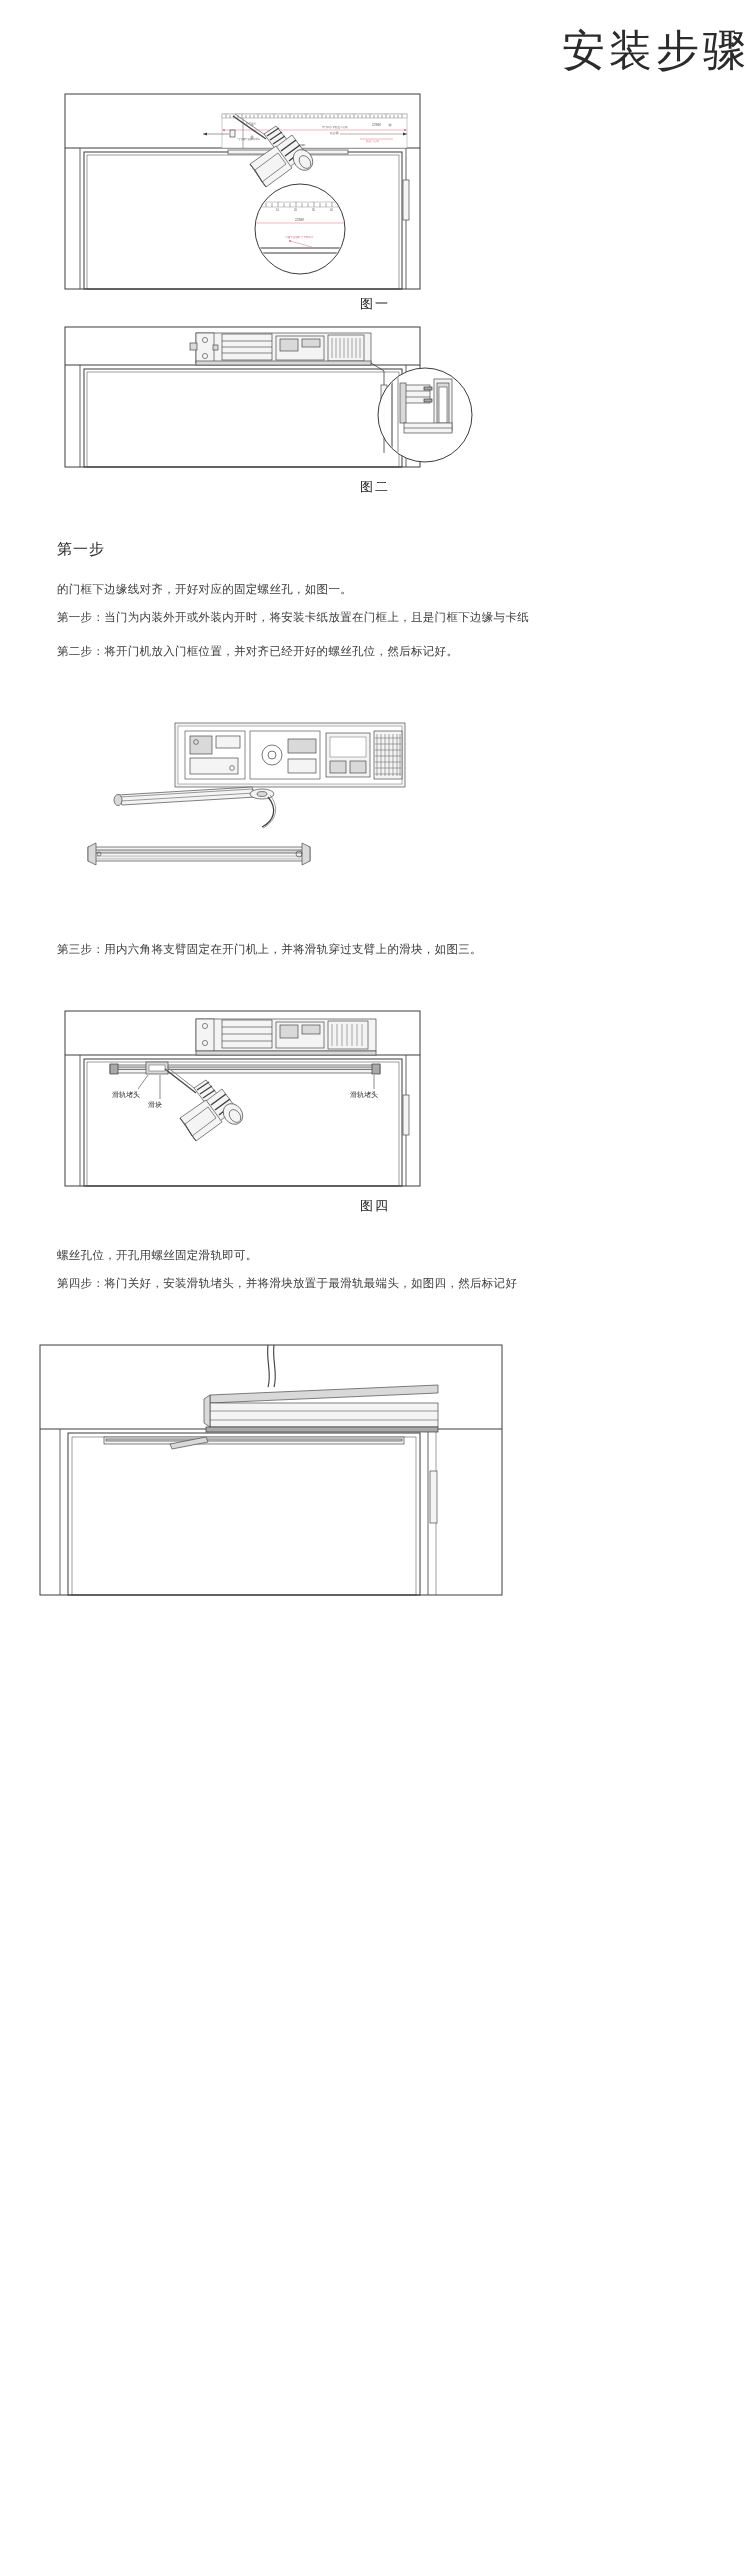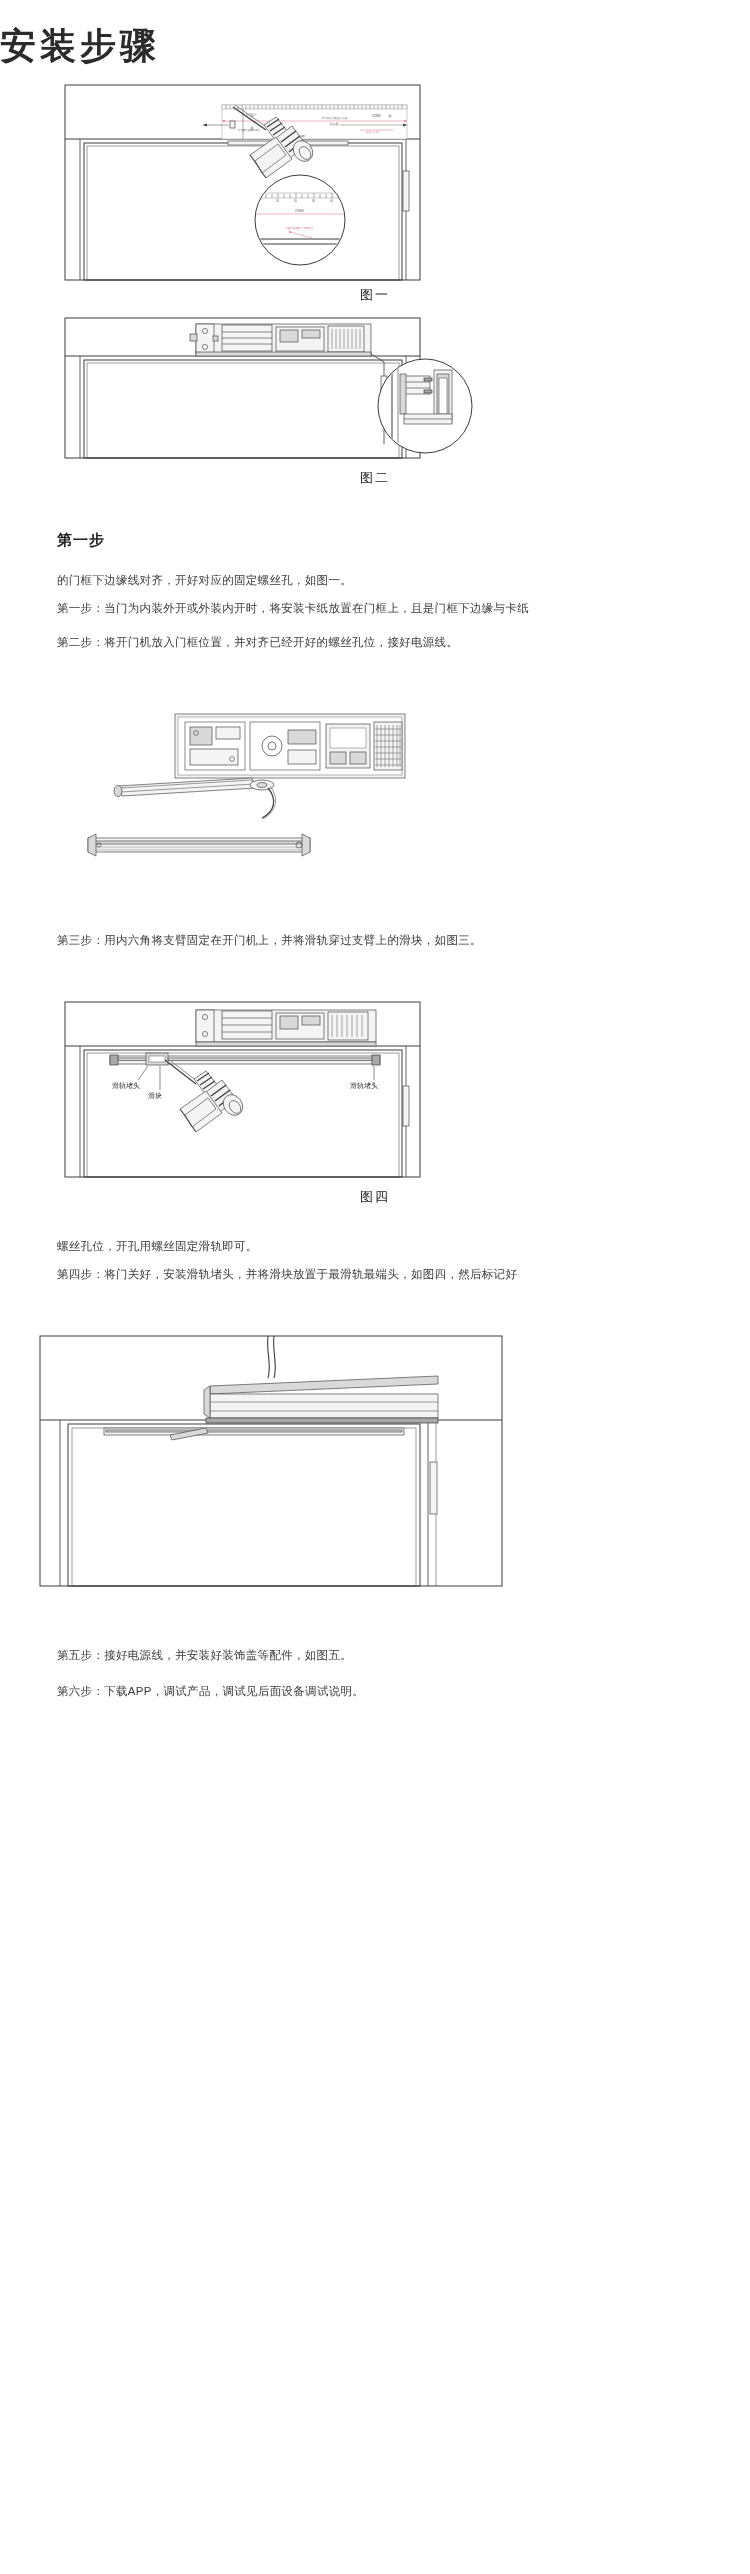"安装步骤" .title { font-size: 36px -> 43px; font-weight: bold -> normal; text-align: left -> right }
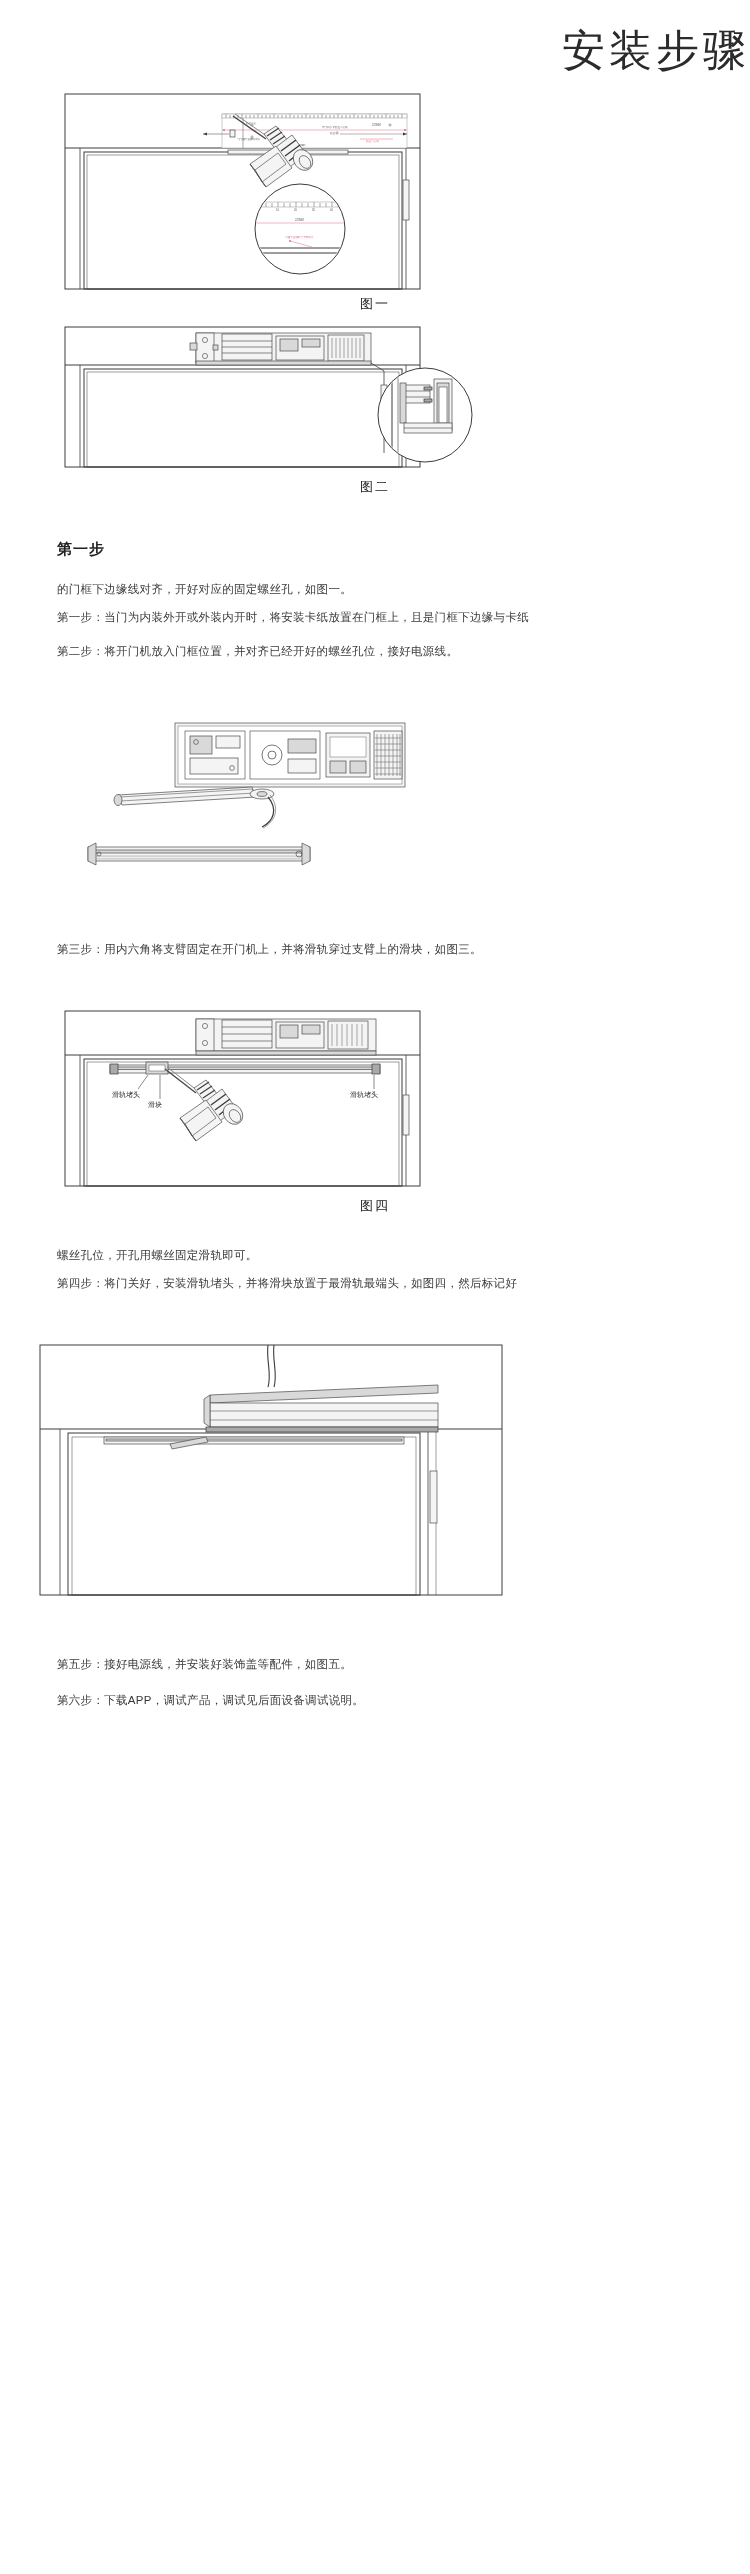"第一步" .step-head { font-weight: bold -> normal }
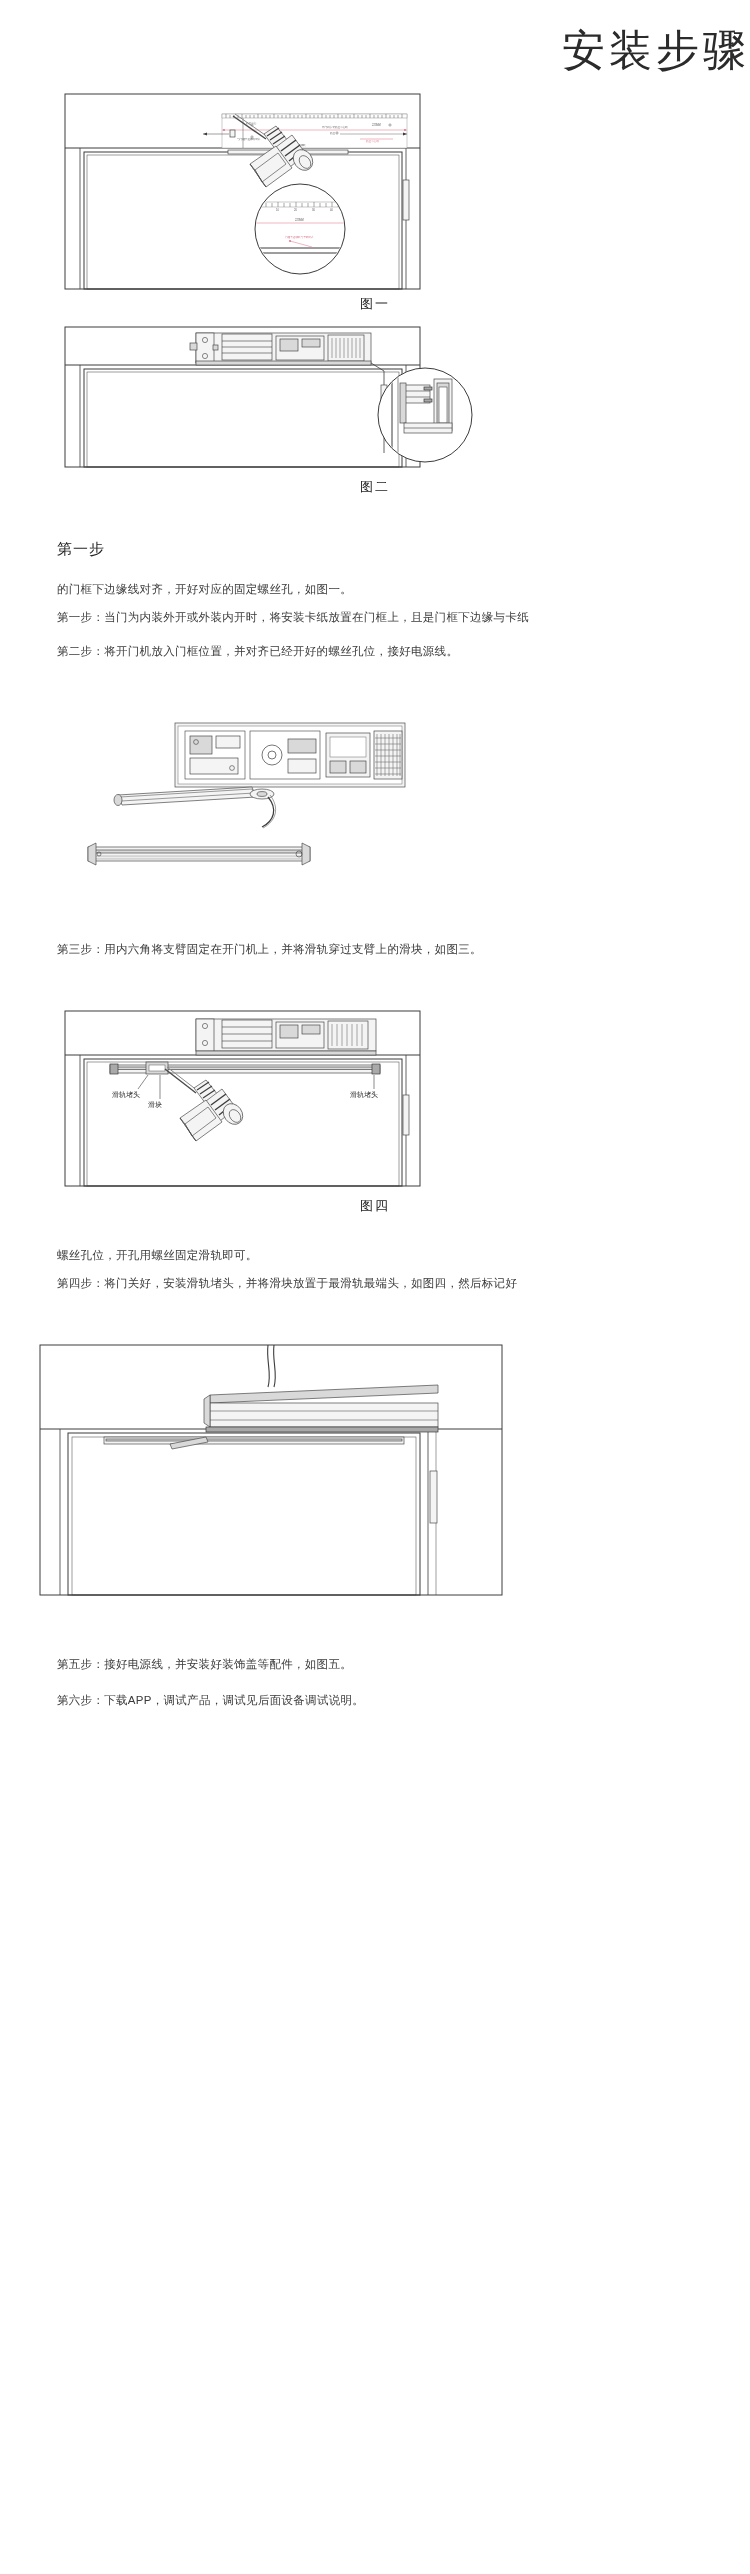"第二步：将开门机放入门框位置，并对齐已经开好的螺丝孔位，接好电源线。" p.step-line { text: 接好电源线 -> 然后标记好 }
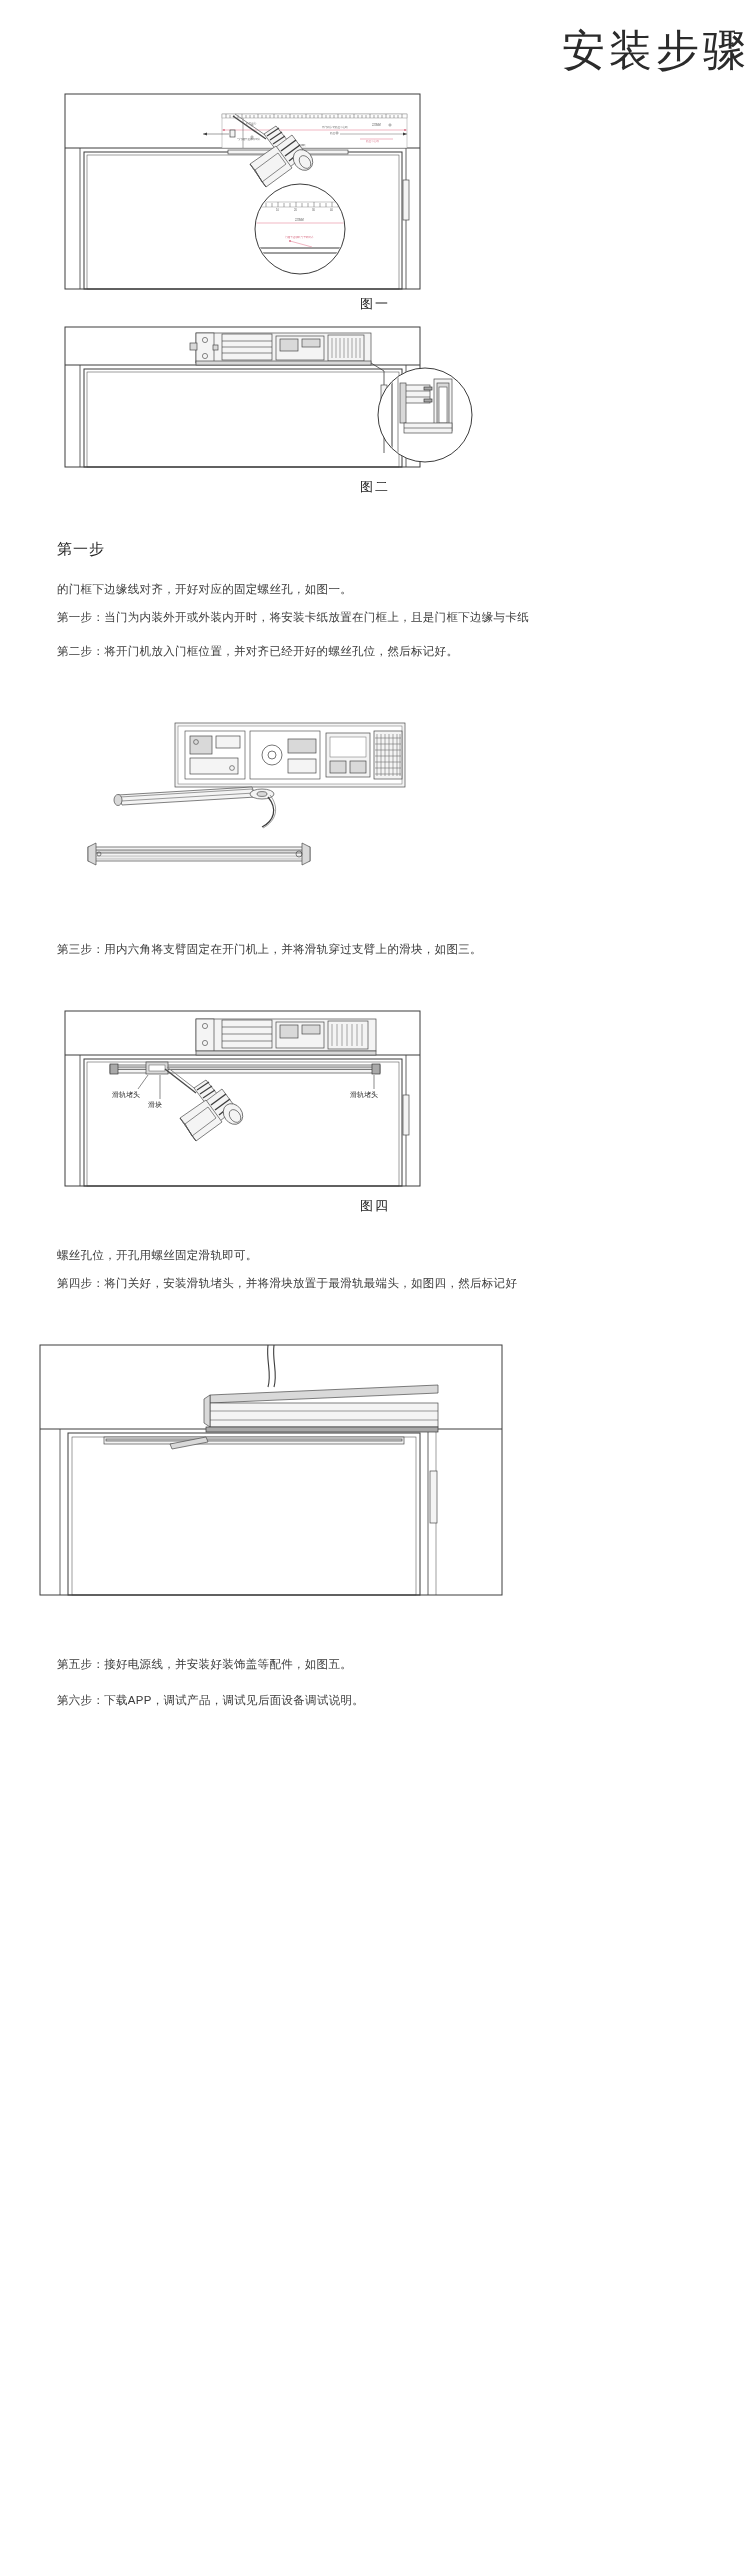"第五步：接好电源线，并安装好装饰盖等配件，如图五。" div.text-block { html: <div> <p>第五步：接好电源线，并安装好装饰盖等配件，如图五。</p> <div></div> <p>第六步：下载APP，调试产品，调试见后面设备调试说明。</p> </div> -> none }
